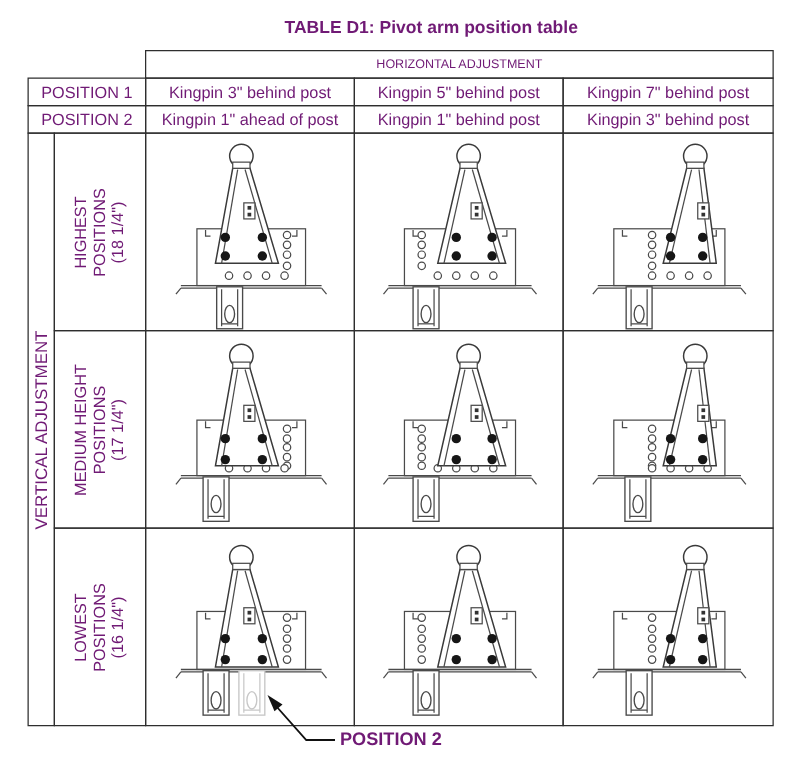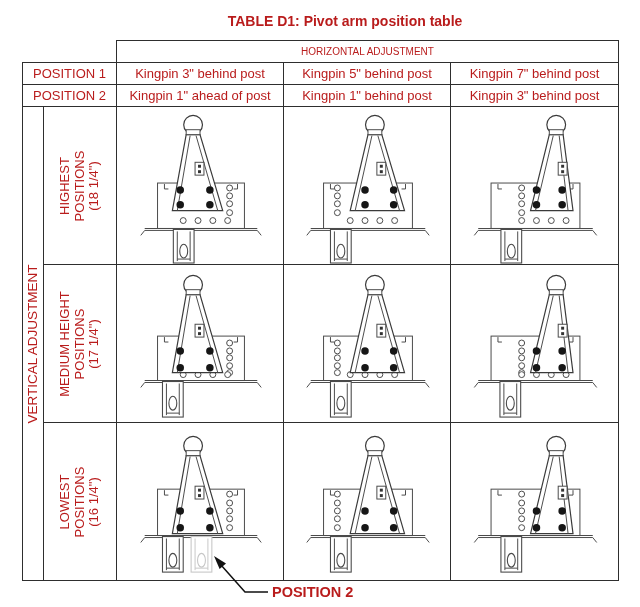"TABLE D1: Pivot arm position" #page { color: #b91c1c -> #701a75 }
